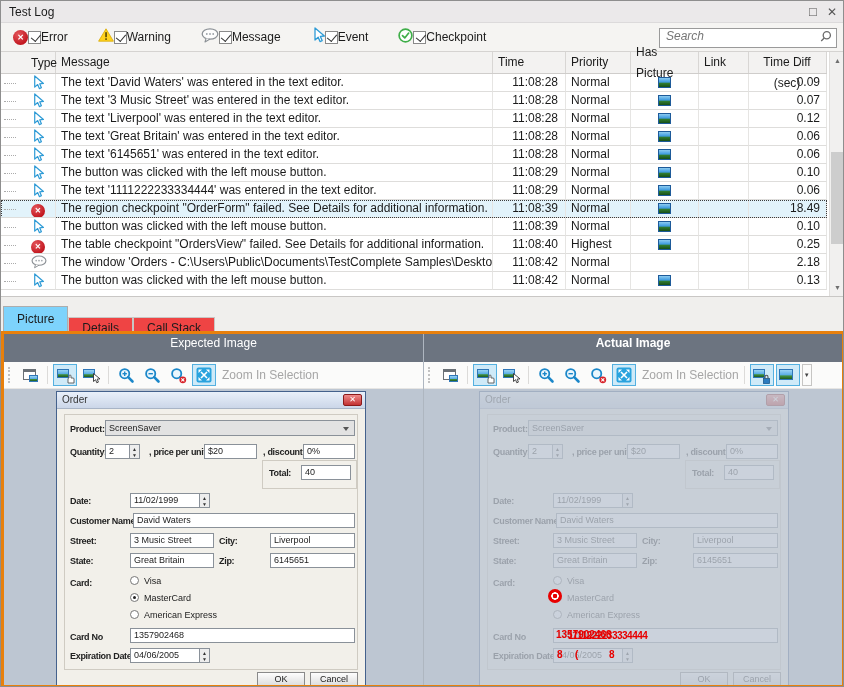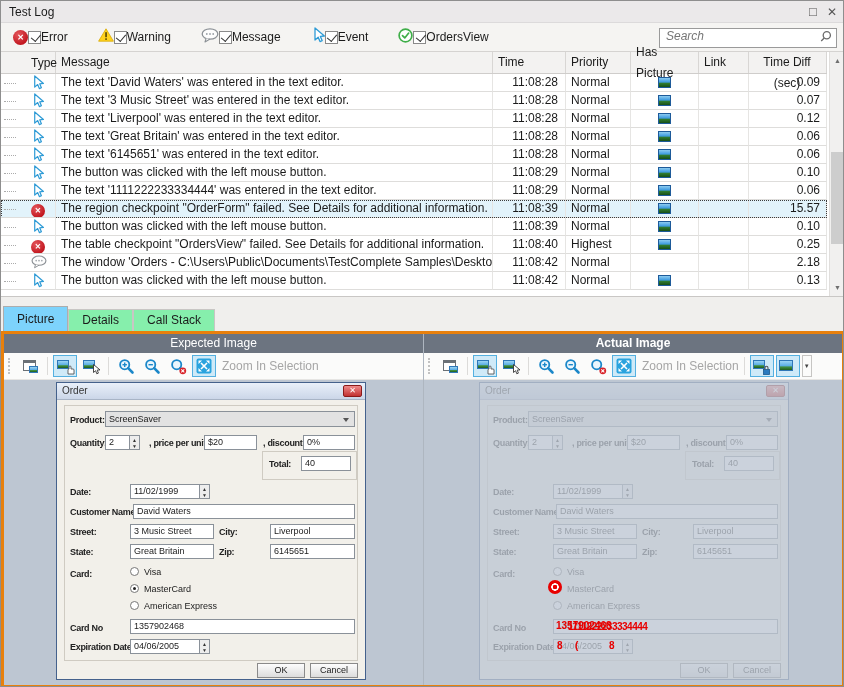"OrdersView" span.flabel { text: OrdersView -> Checkpoint }
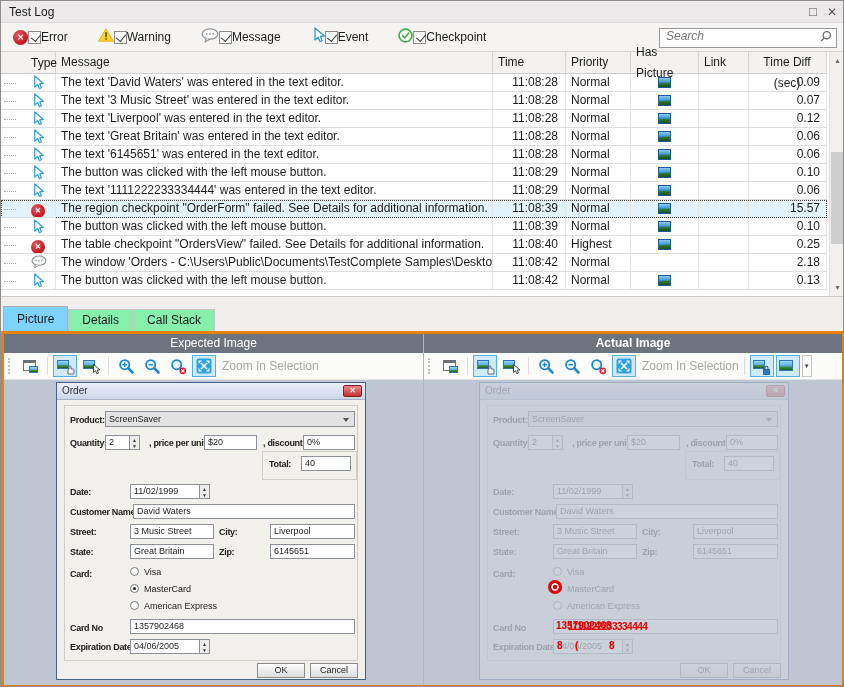"15.57" div.cell { text: 15.57 -> 18.49 }
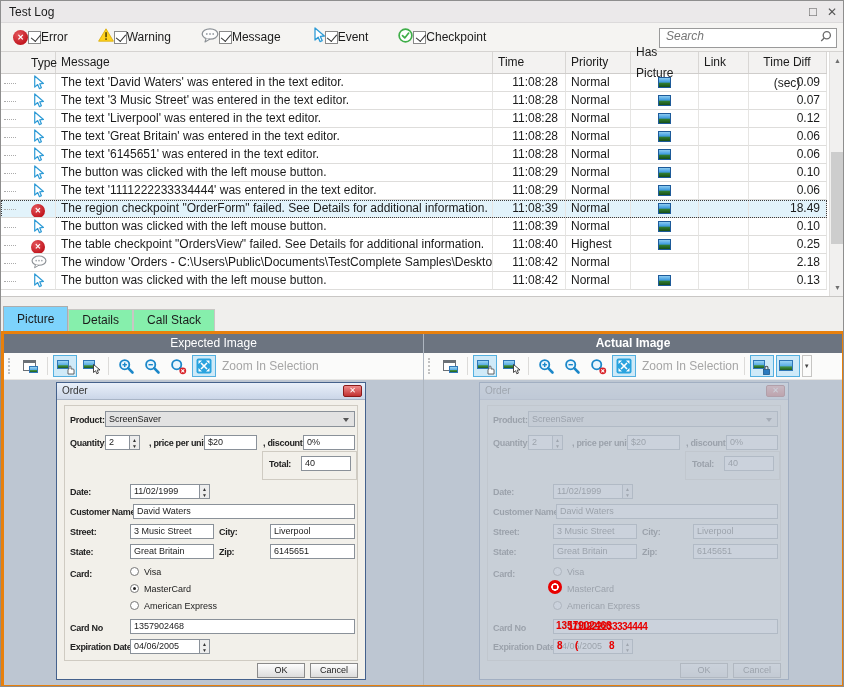"Details" .tab { background: #86efac -> #ef4444; height: 22px -> 14px }
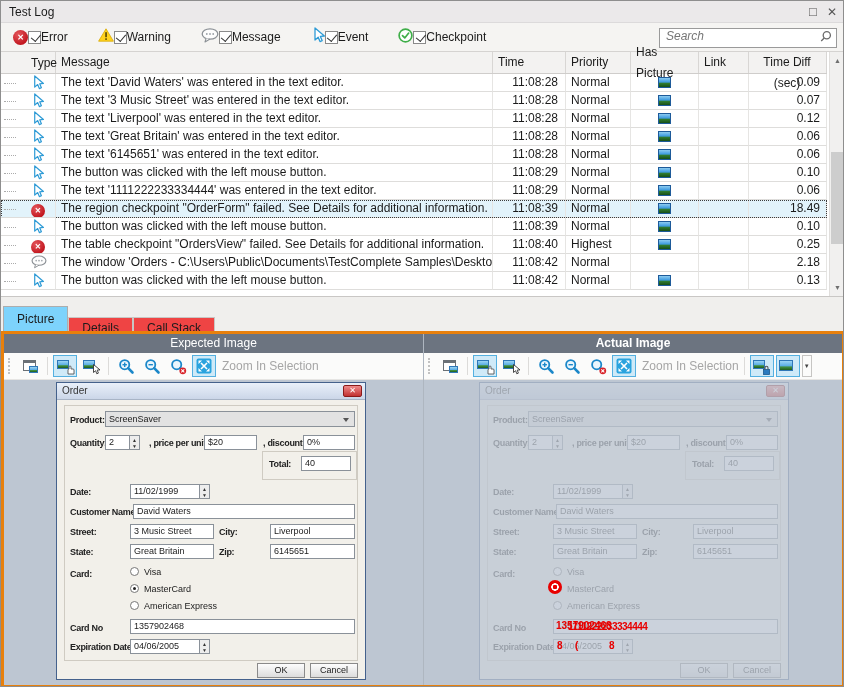"Expected Image" .pane-header { height: 19px -> 28px }
